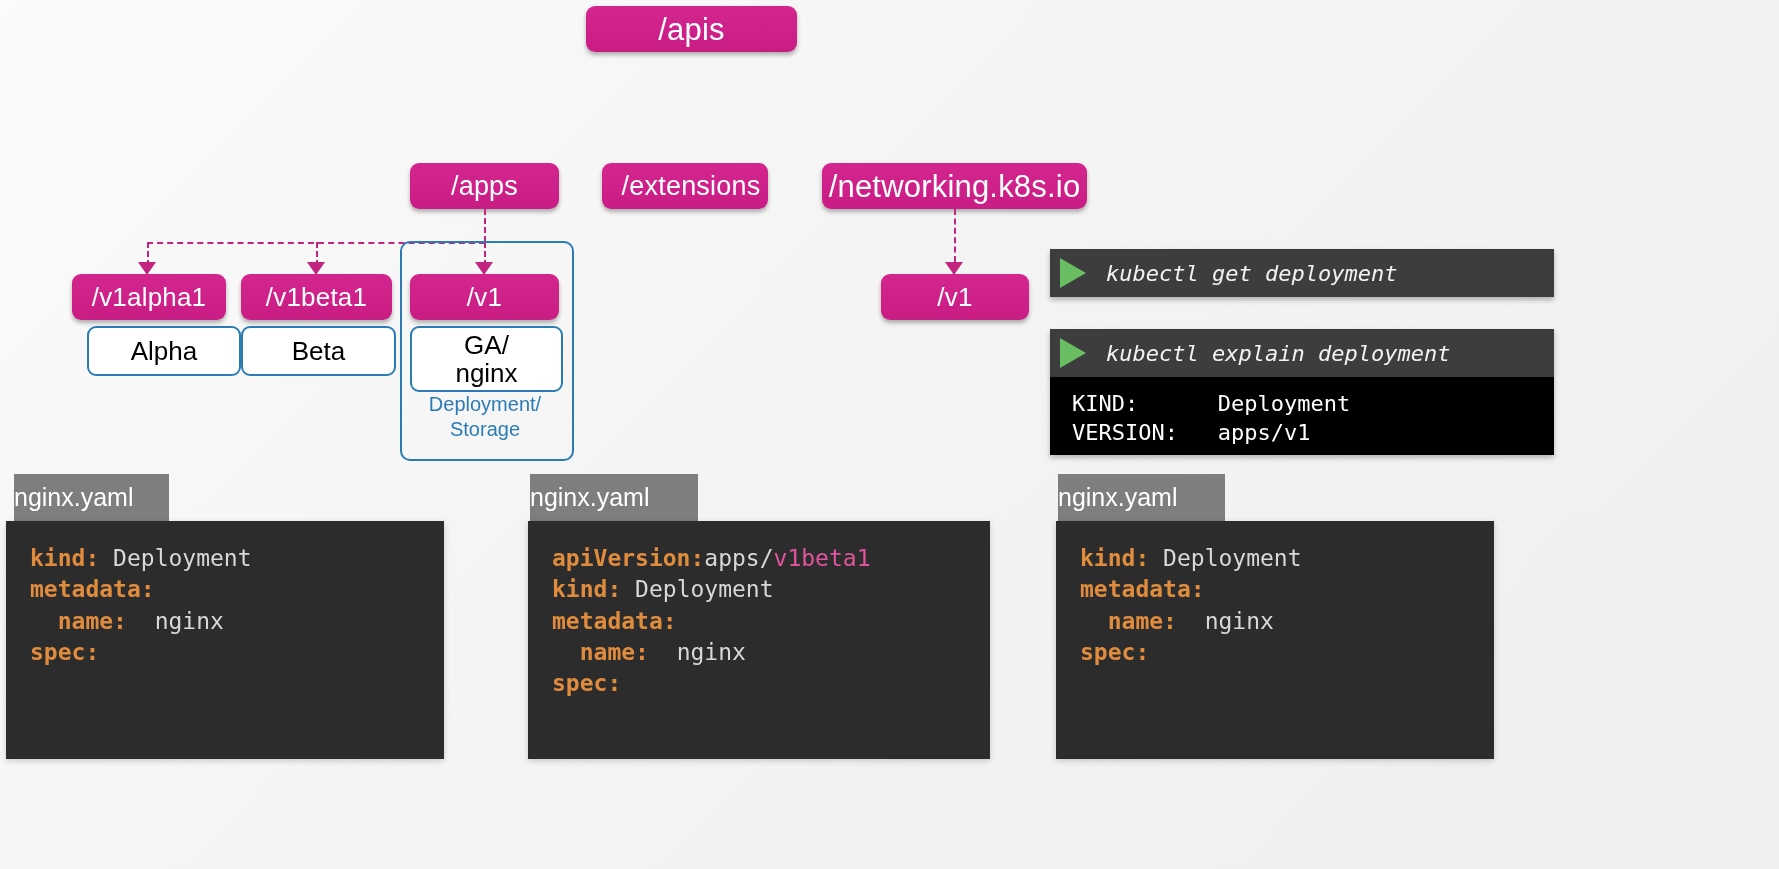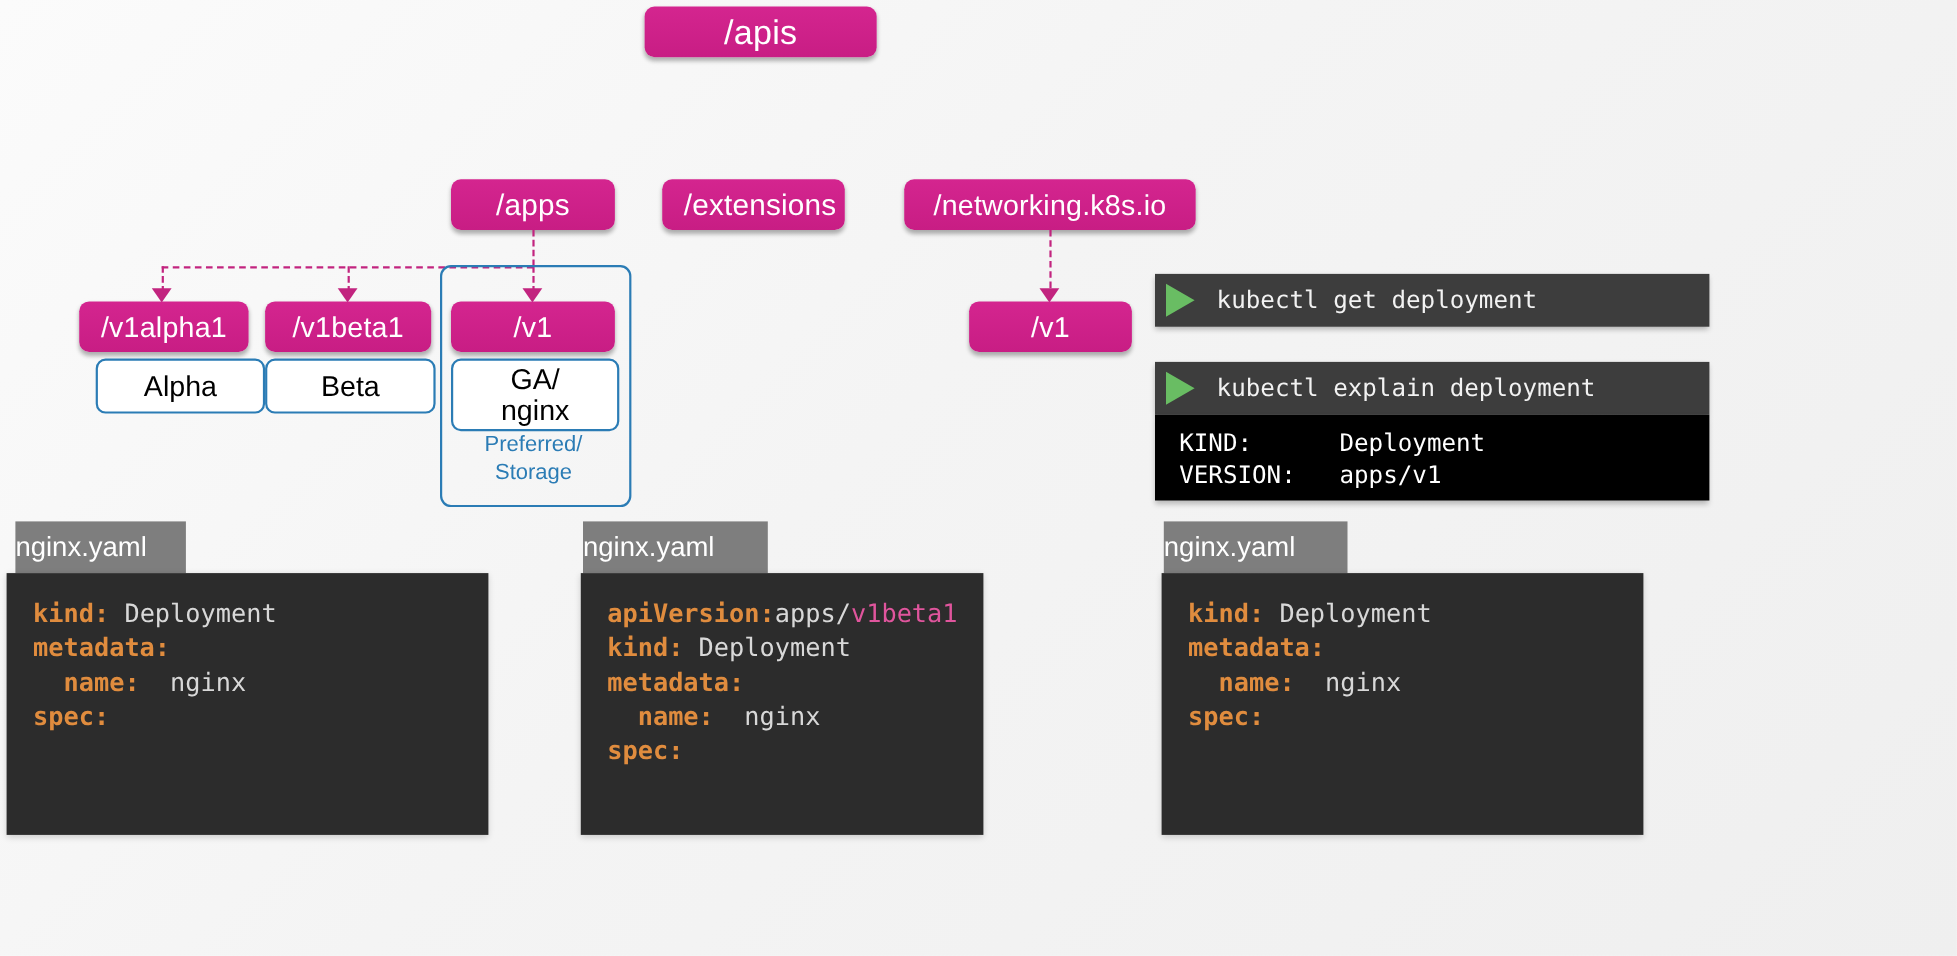"/networking.k8s.io" #group-networking { font-size: 26px -> 31px }
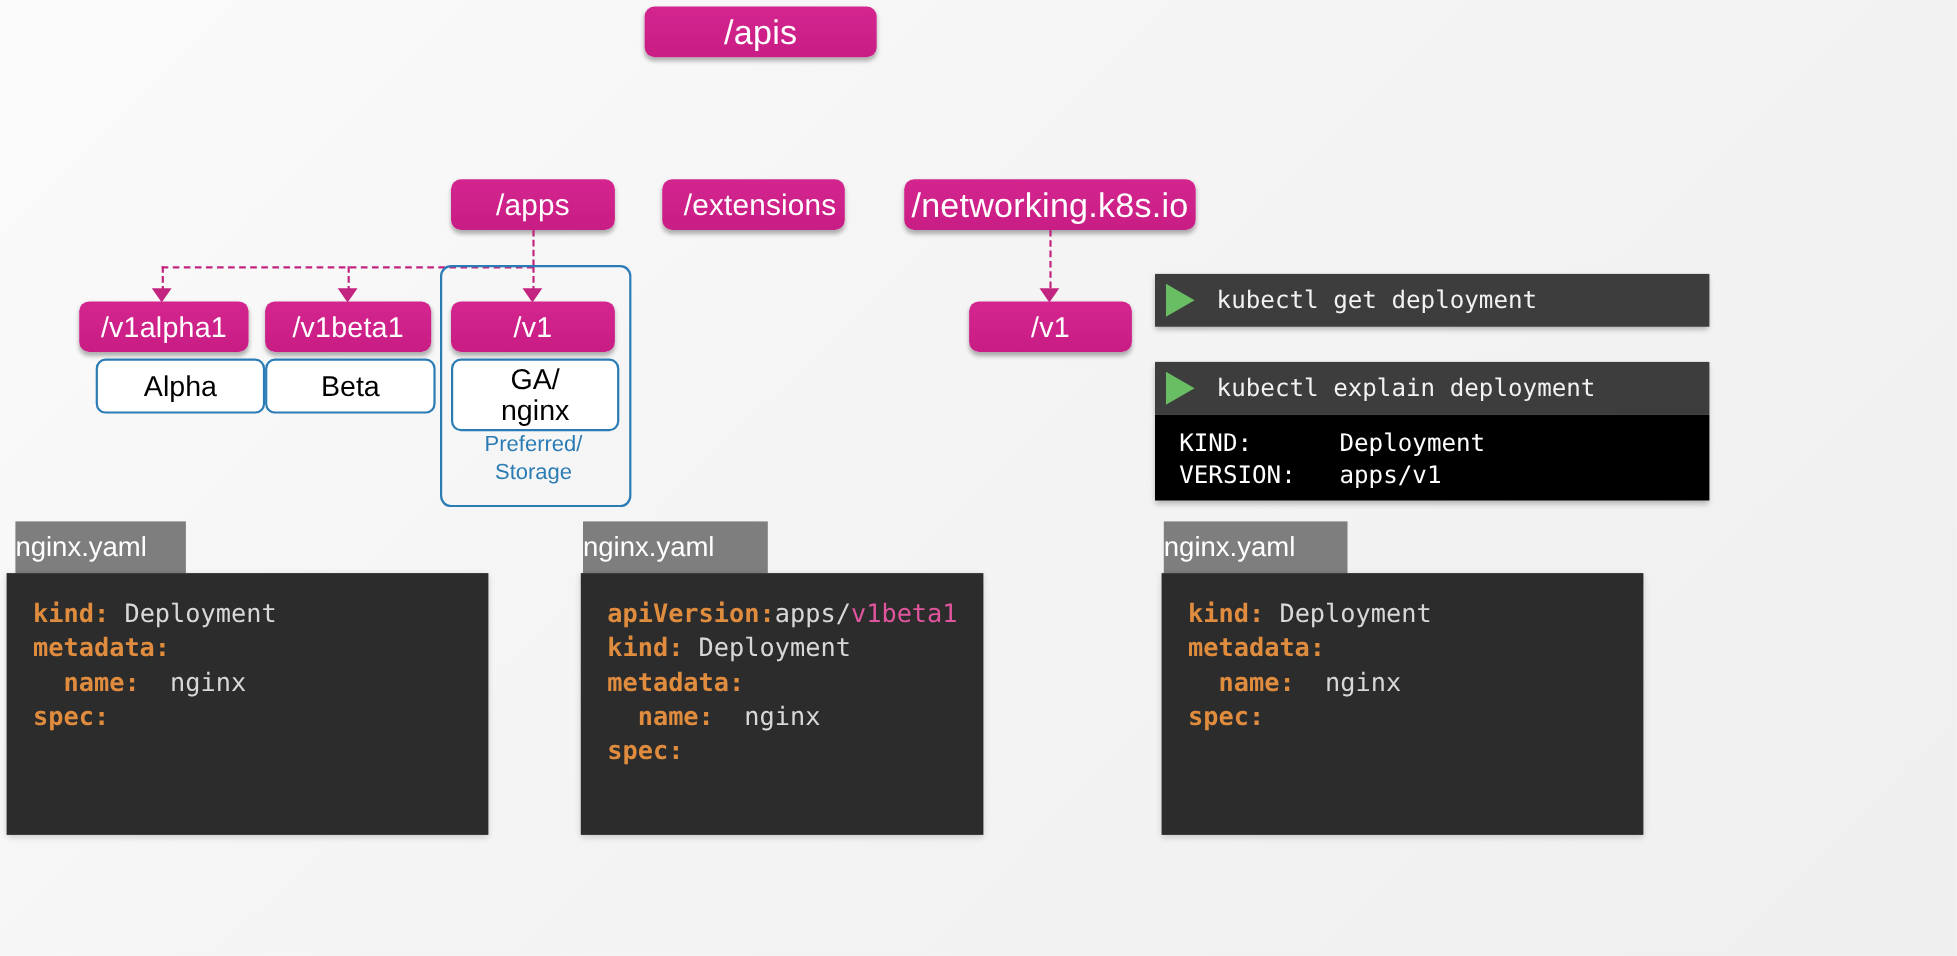"kubectl get deployment" .term-cmd .ctext { font-style: none -> italic }
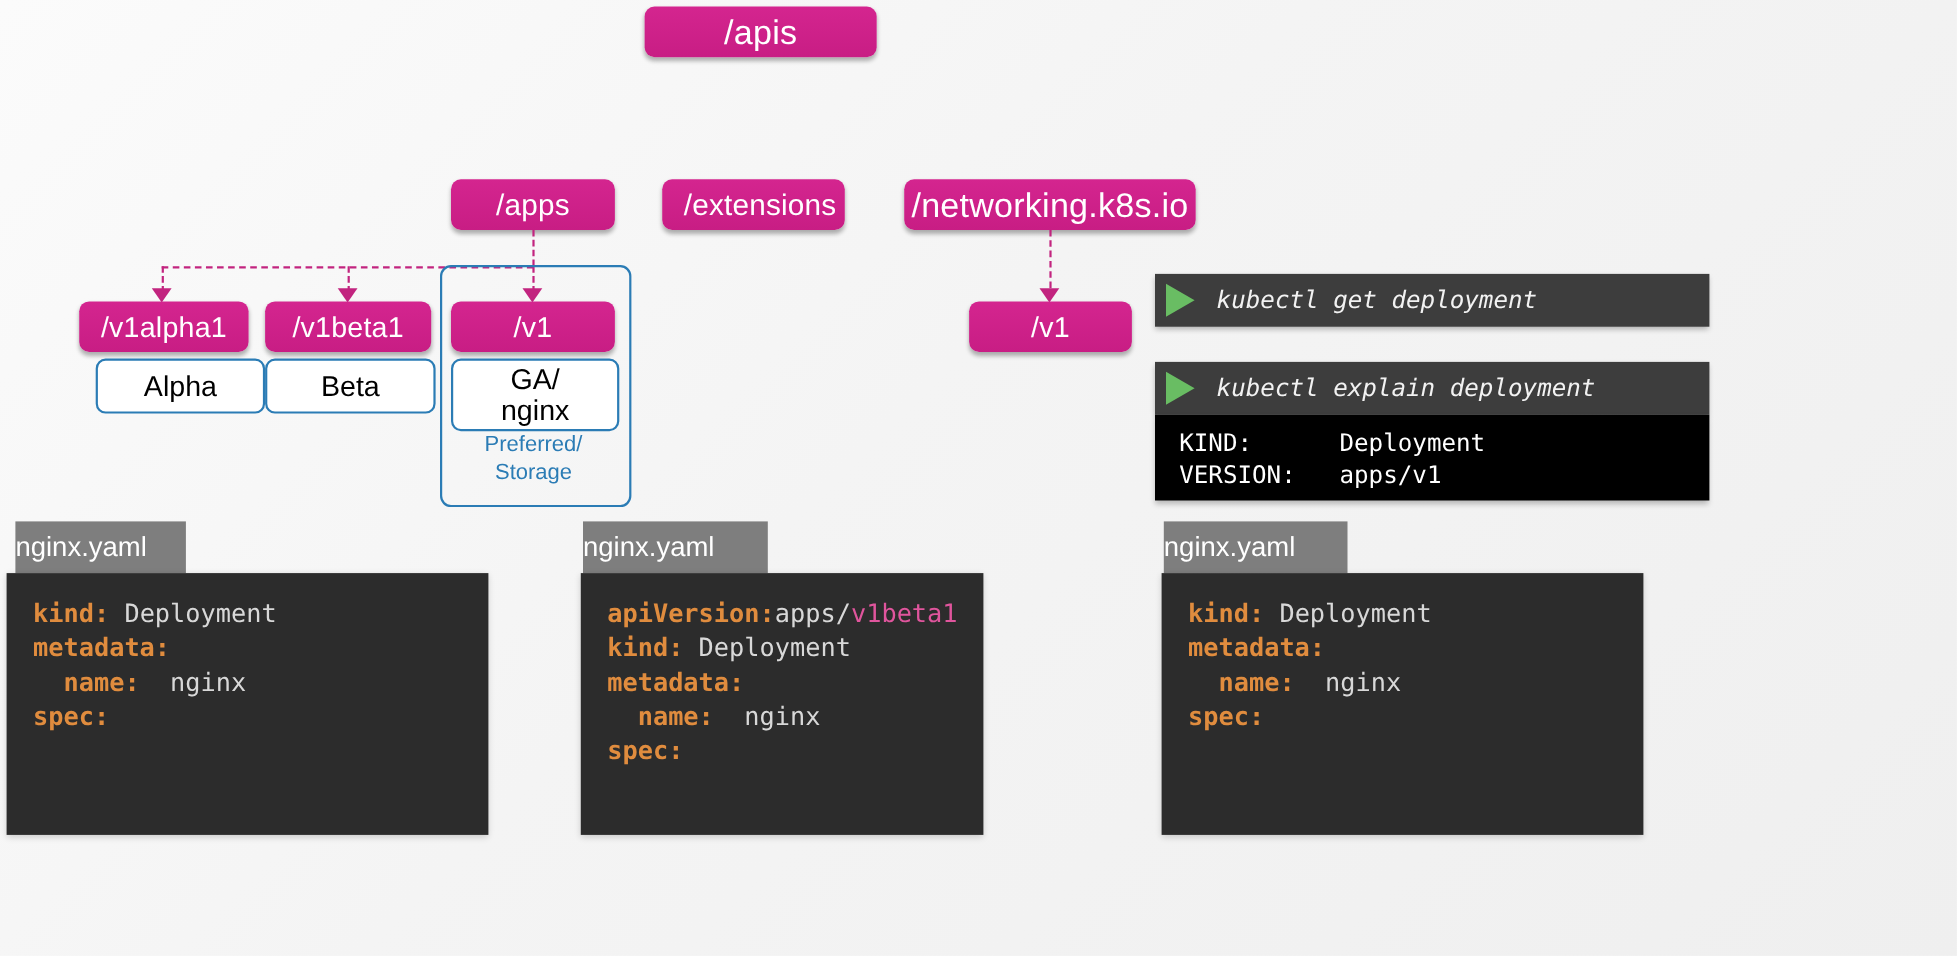"Preferred/" span { text: Preferred/ -> Deployment/ }
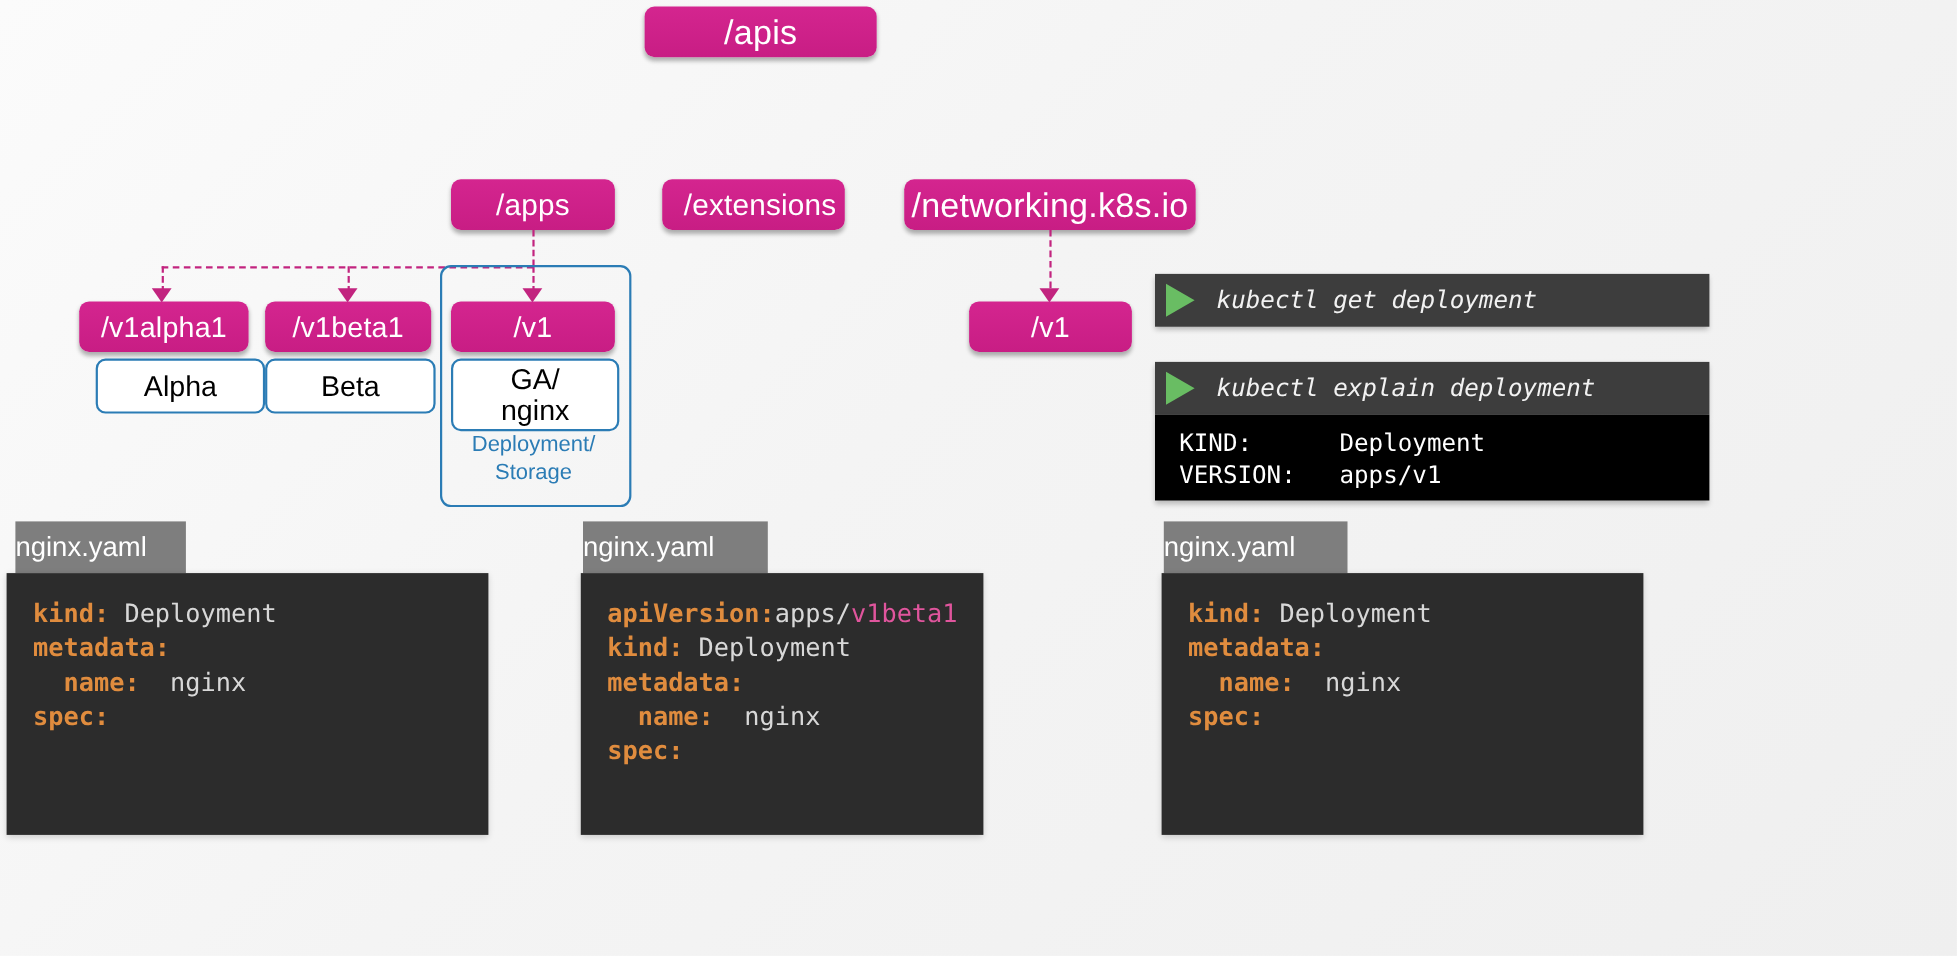"apiVersion:apps/v1beta1" #yaml2-body { width: 366px -> 462px }
